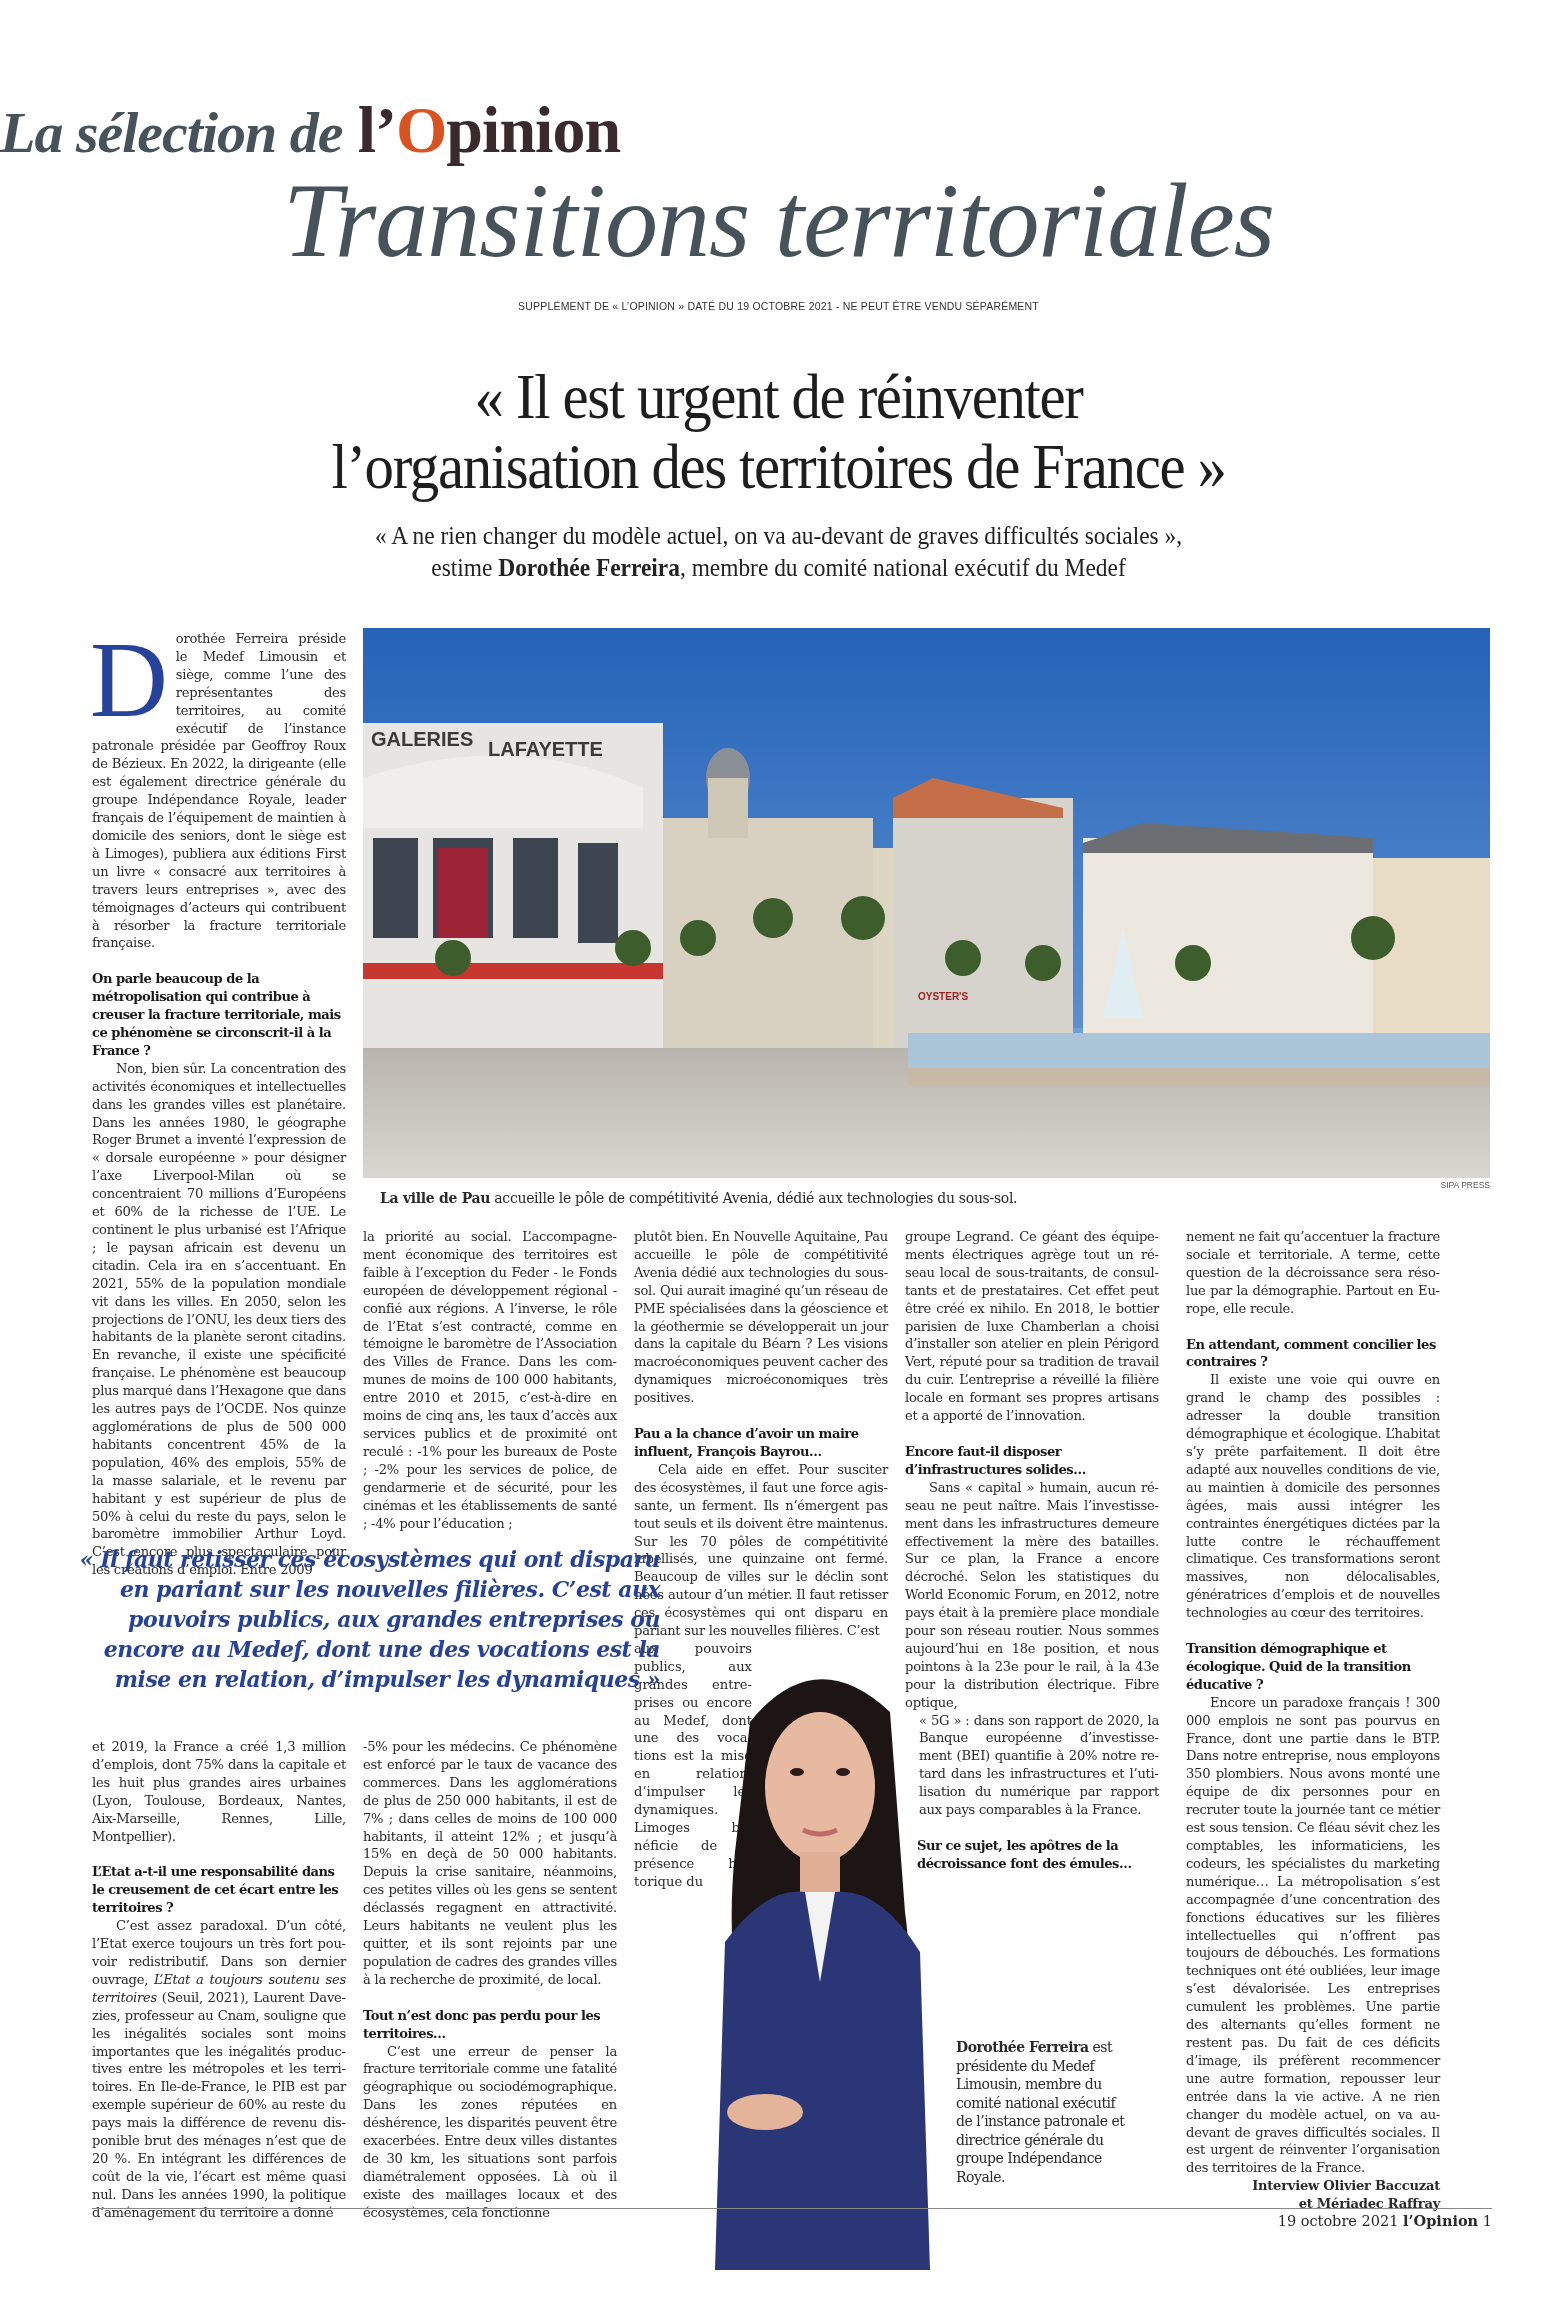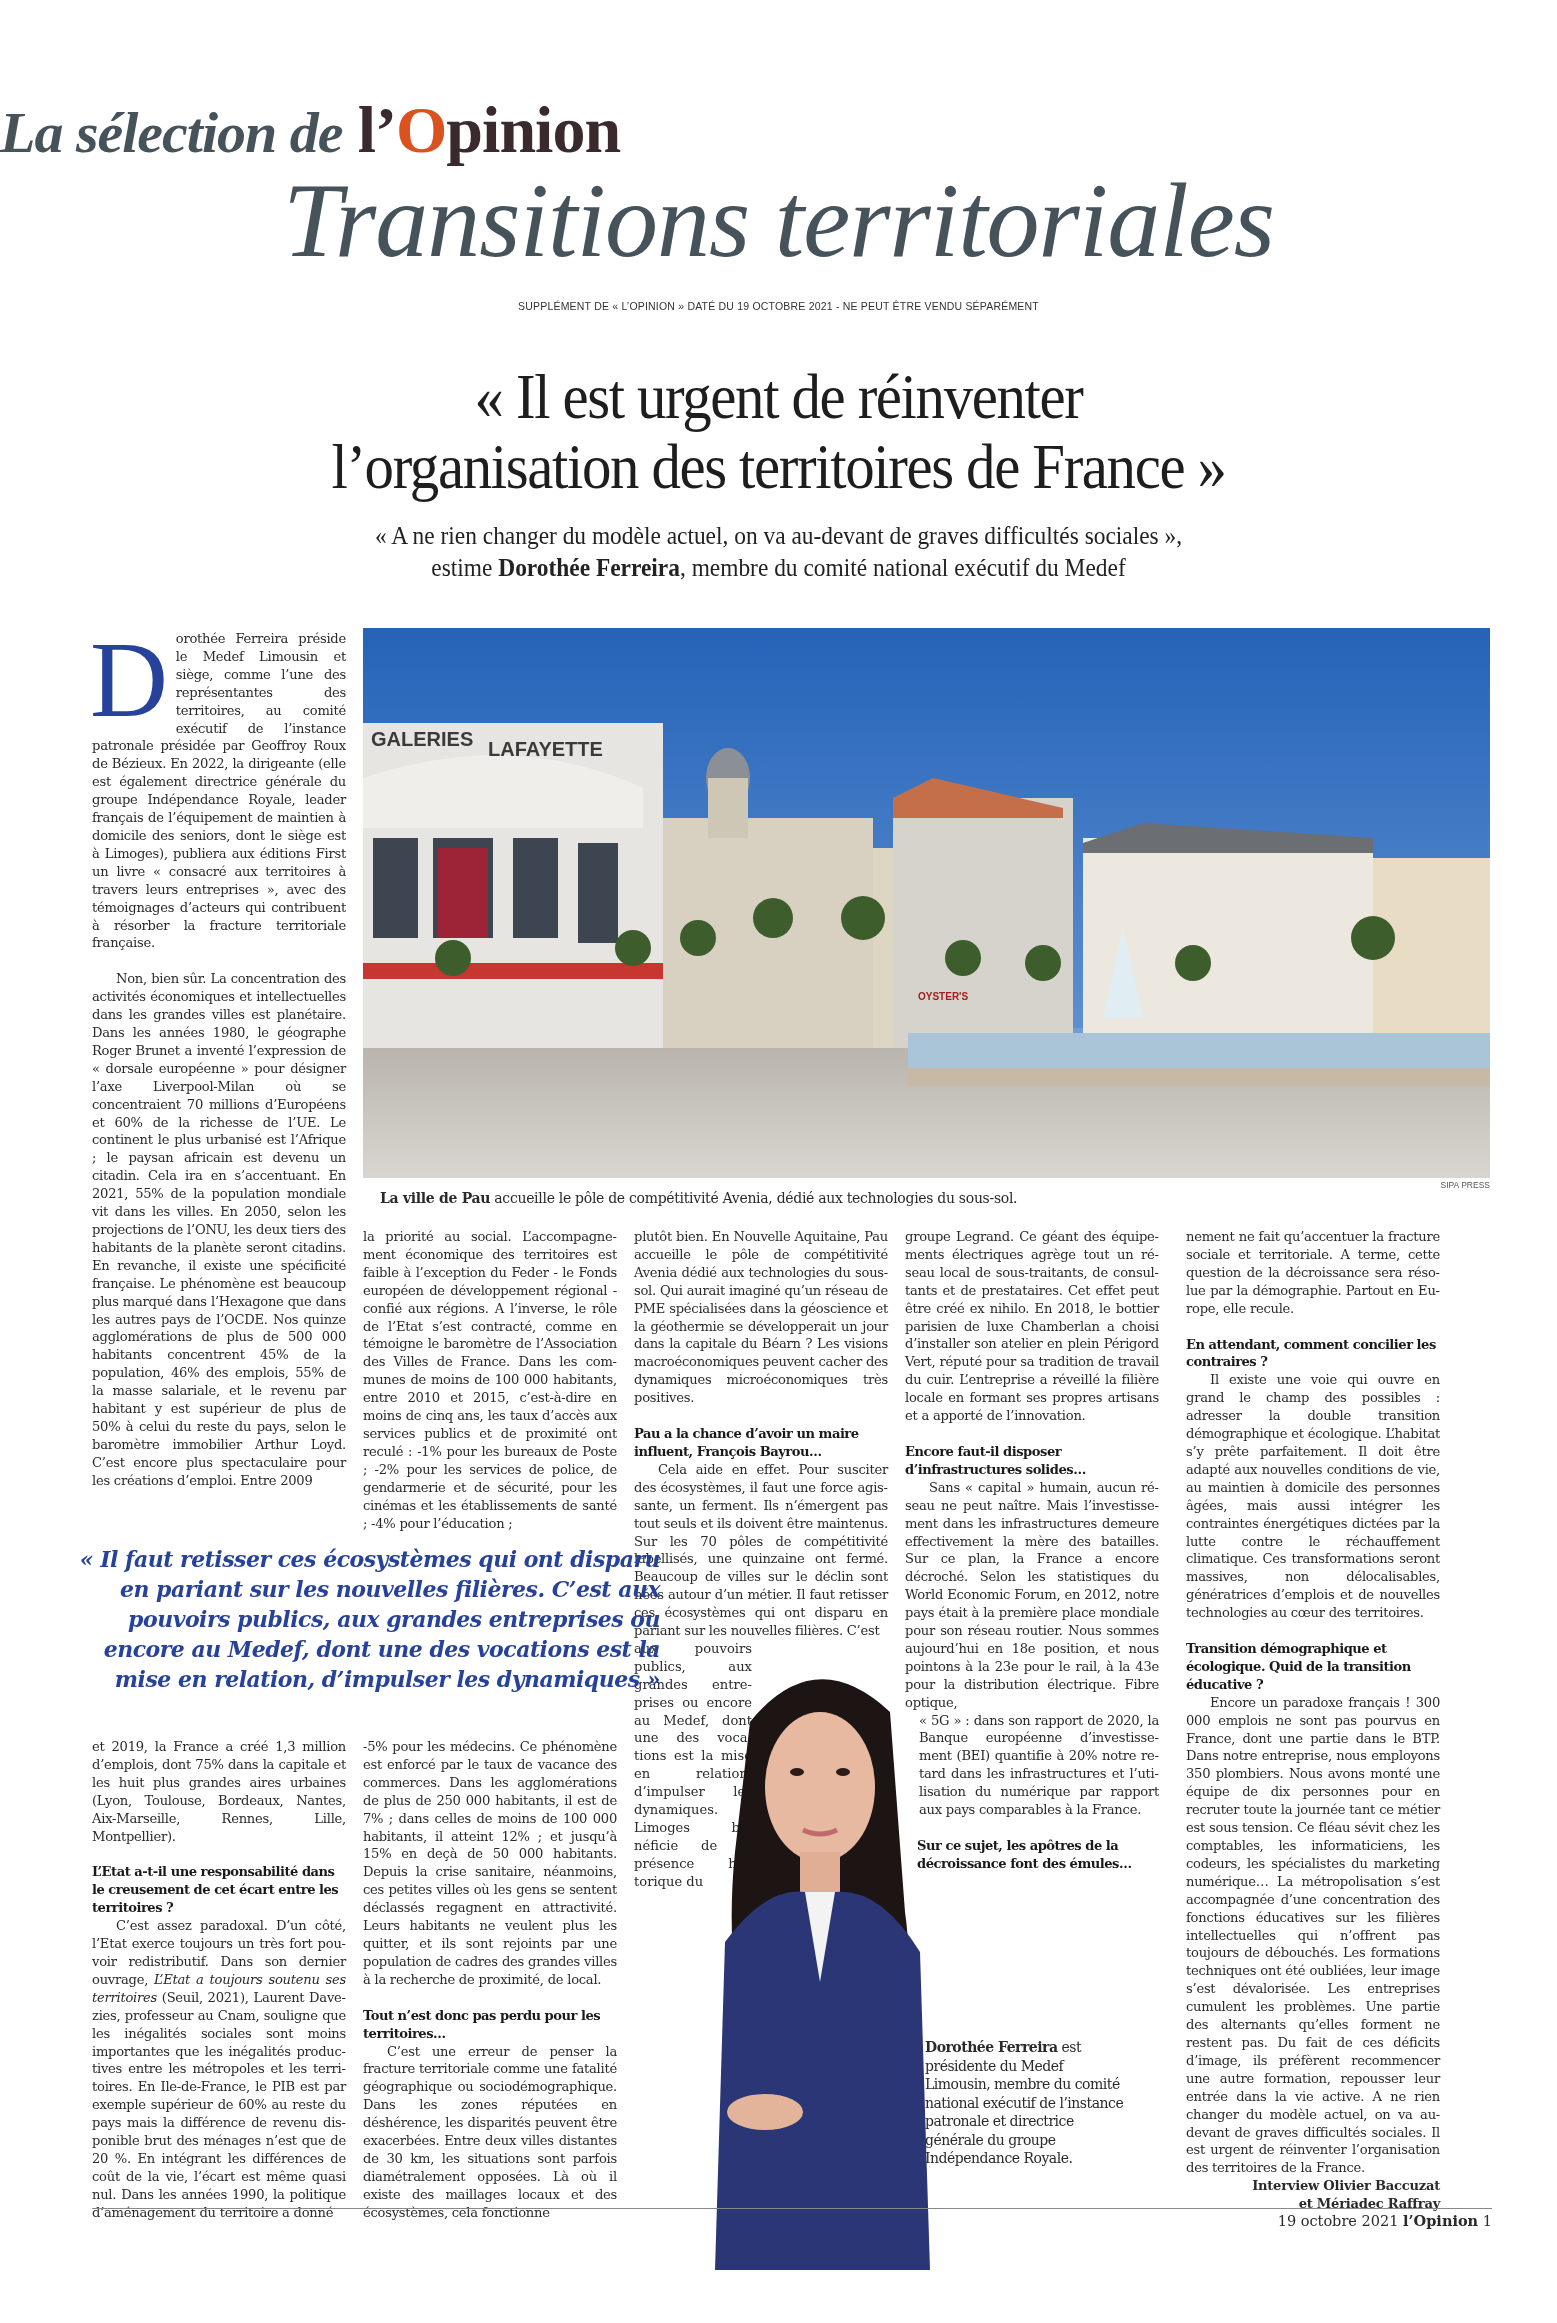"On parle beaucoup de la" h4 { html: none -> <h4>On parle beaucoup de la métropolisation qui contribue à creuser la fracture territoriale, mais ce phénomène se circonscrit-il à la France ?</h4> }
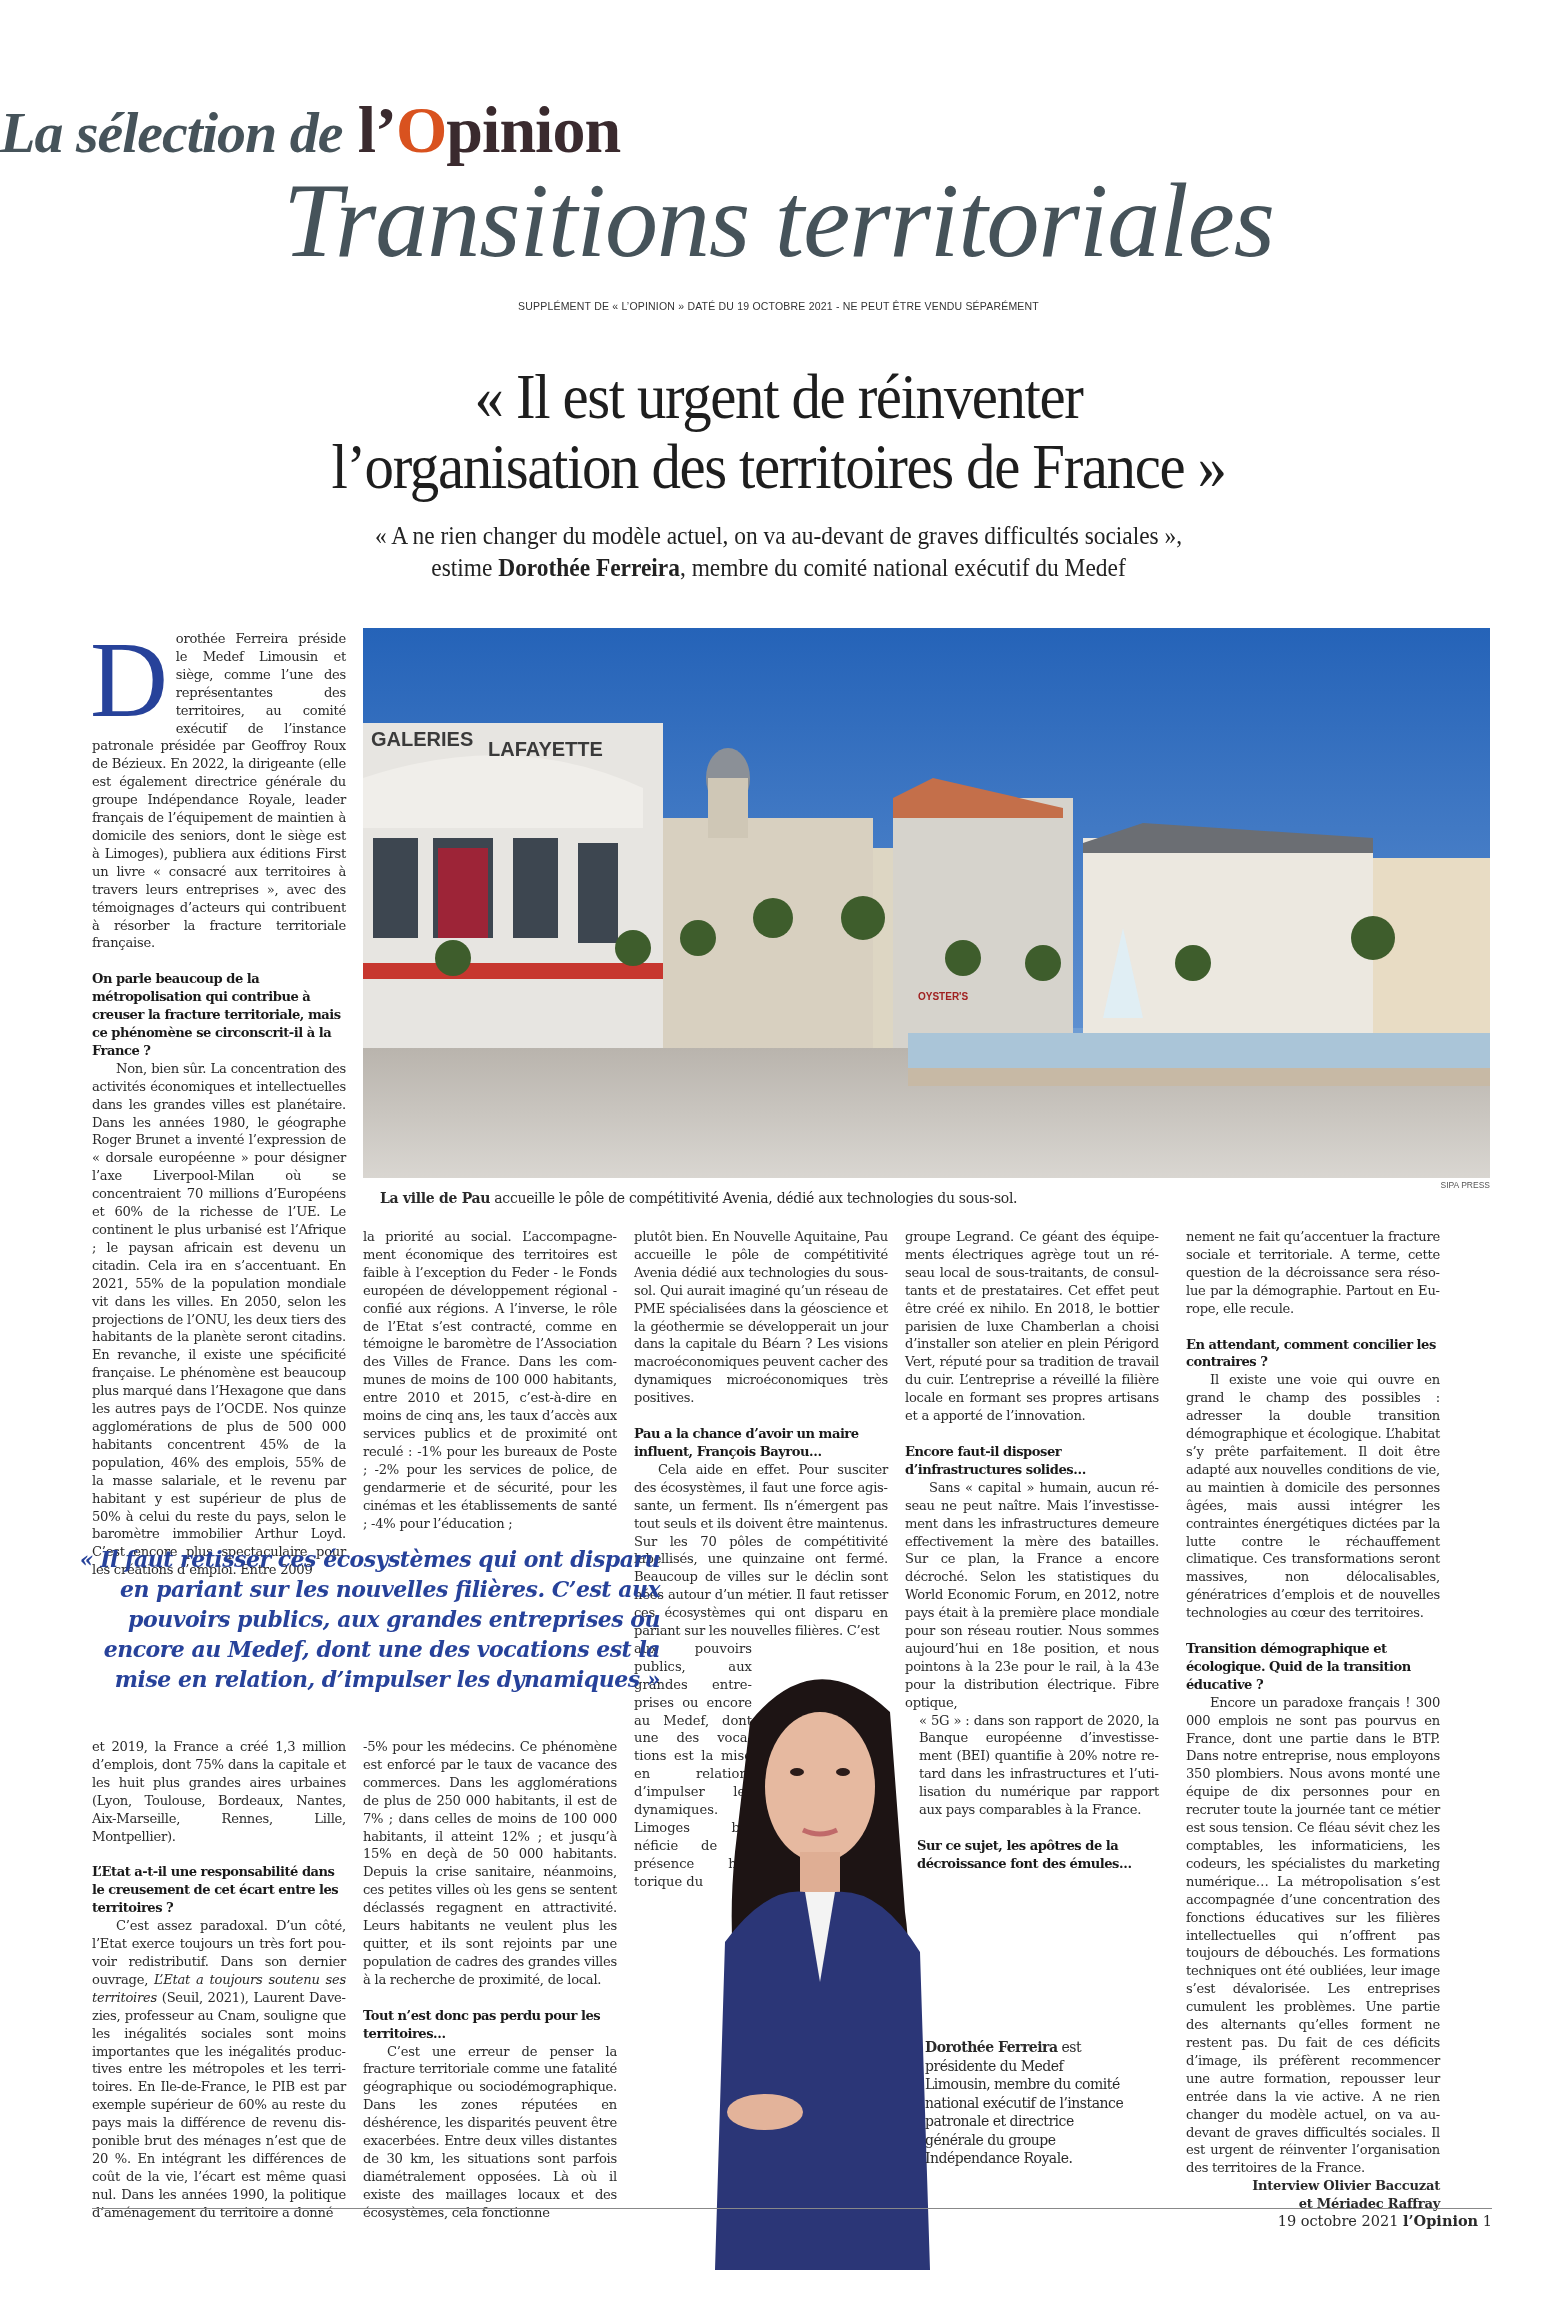"Dorothée Ferreira est présidente du" div.abs { padding-left: none -> 31px }
